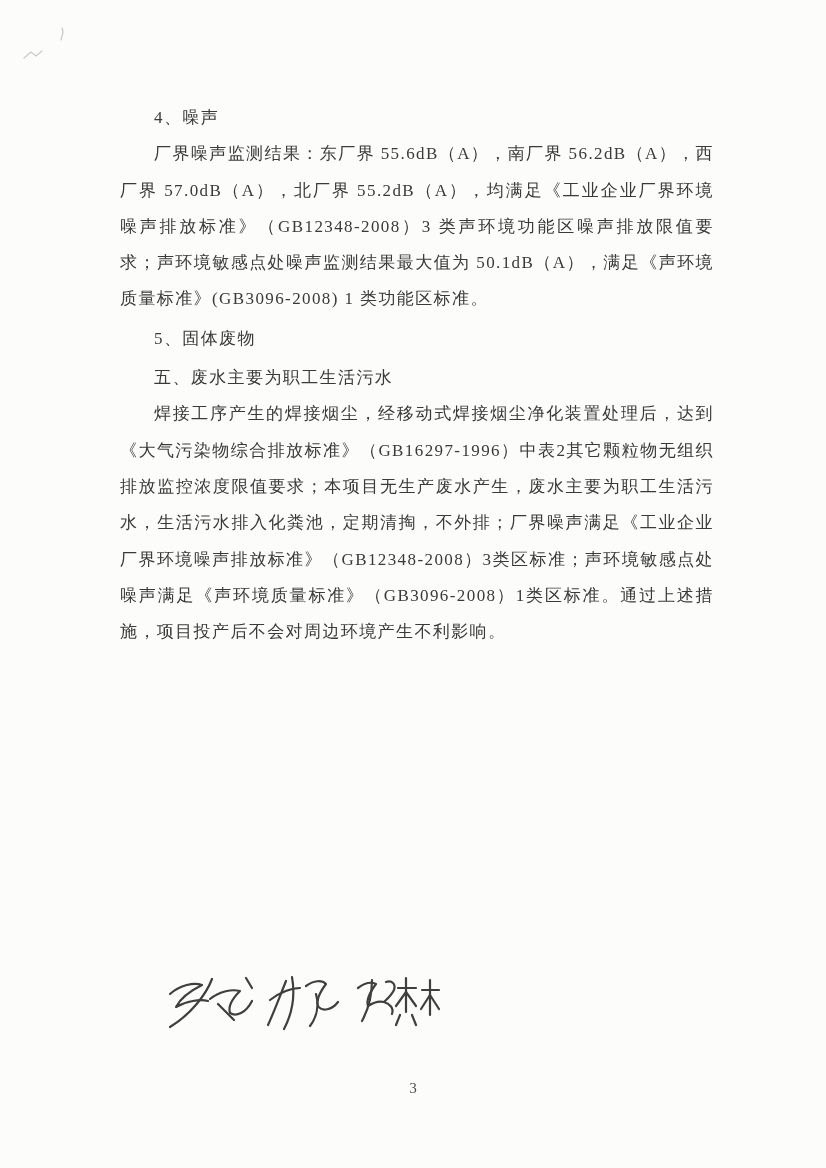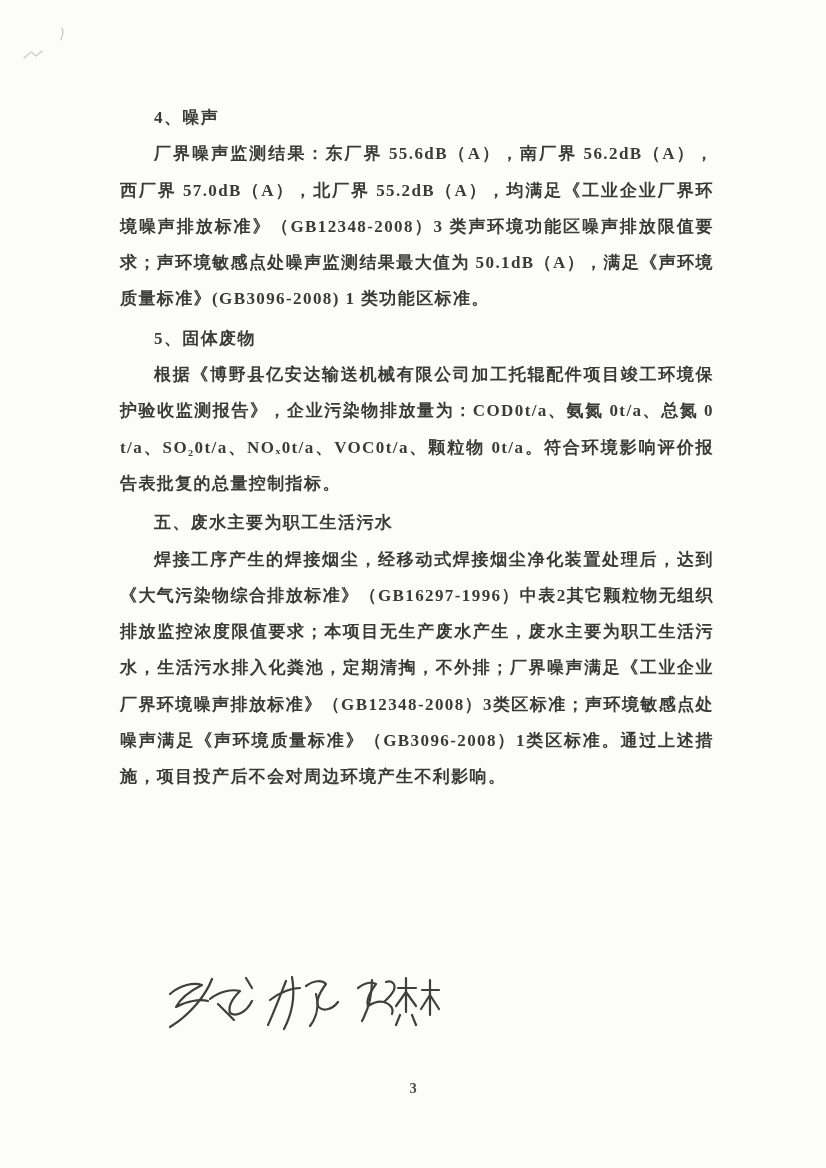"4、噪声" .page { font-weight: bold -> none }
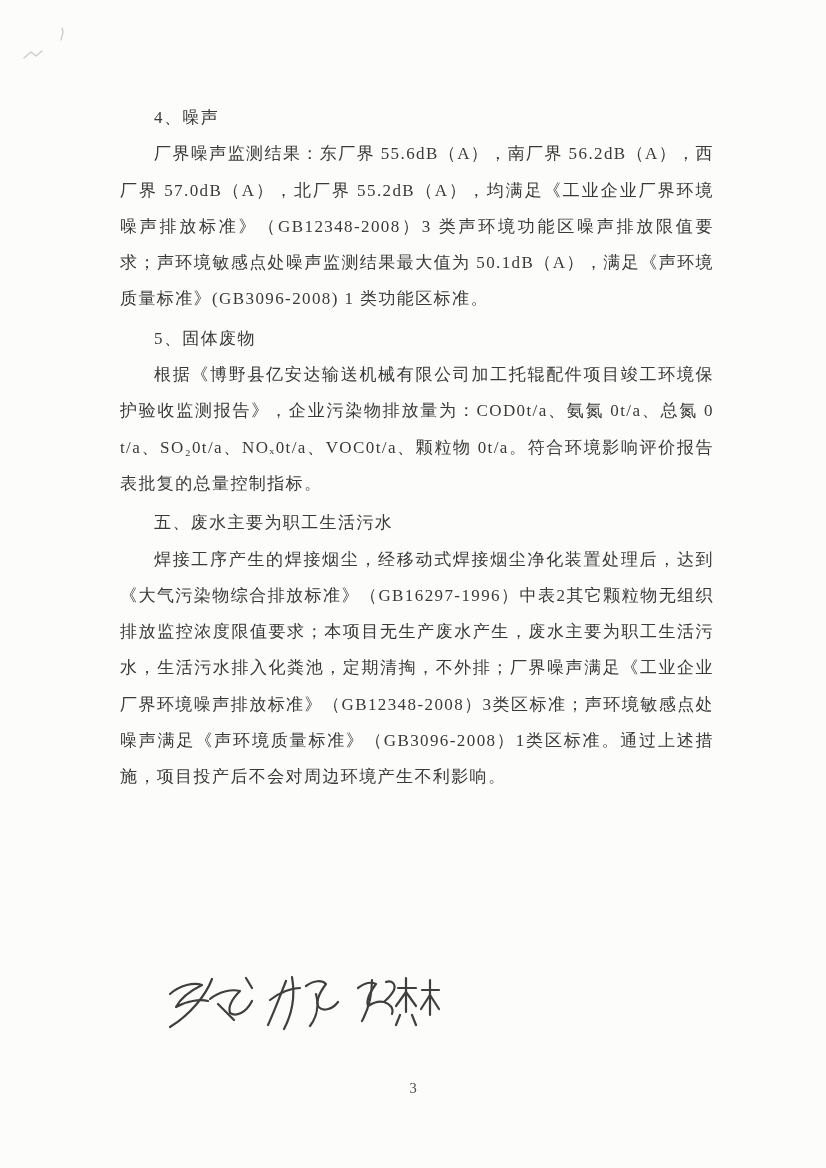"根据《博野县亿安达输送机械有限公司加工托辊配件项目竣工环境保护验收监测报告》，企" p.para { html: <p>根据《博野县亿安达输送机械有限公司加工托辊配件项目竣工环境保护验收监测报告》，企业污染物排放量为：COD0t/a、氨氮 0t/a、总氮 0t/a、SO₂0t/a、NOₓ0t/a、VOC0t/a、颗粒物 0t/a。符合环境影响评价报告表批复的总量控制指标。</p> -> none }
